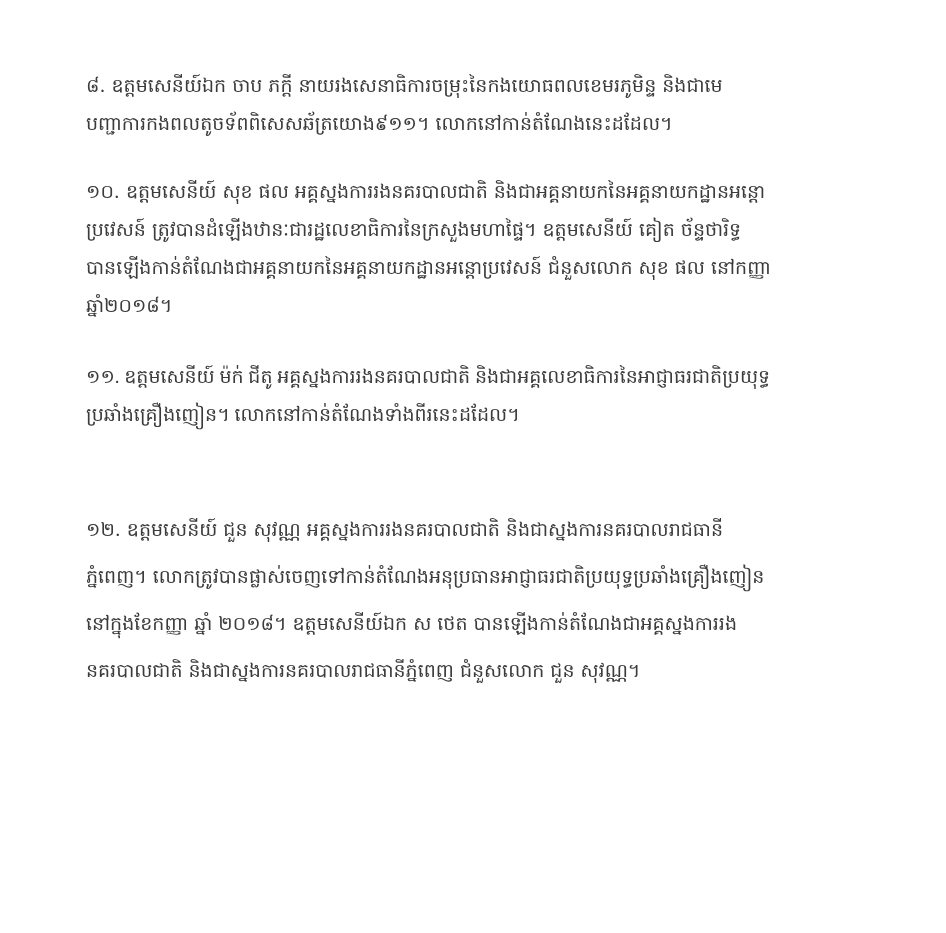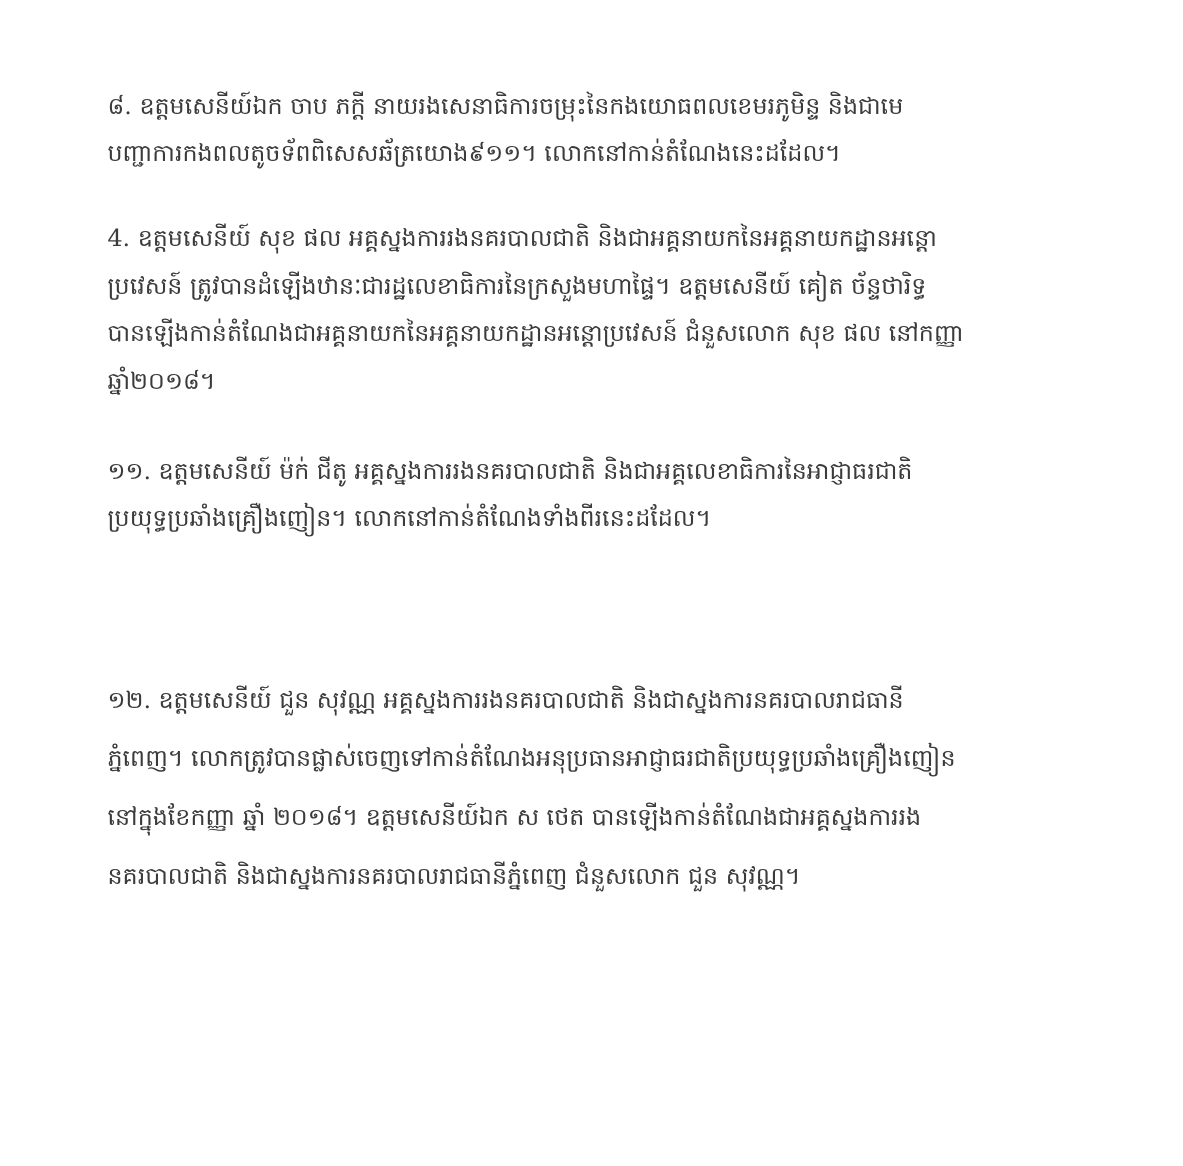"4. ឧត្តមសេនីយ៍ សុខ ផល" p.para { text: 4 -> ១០ }
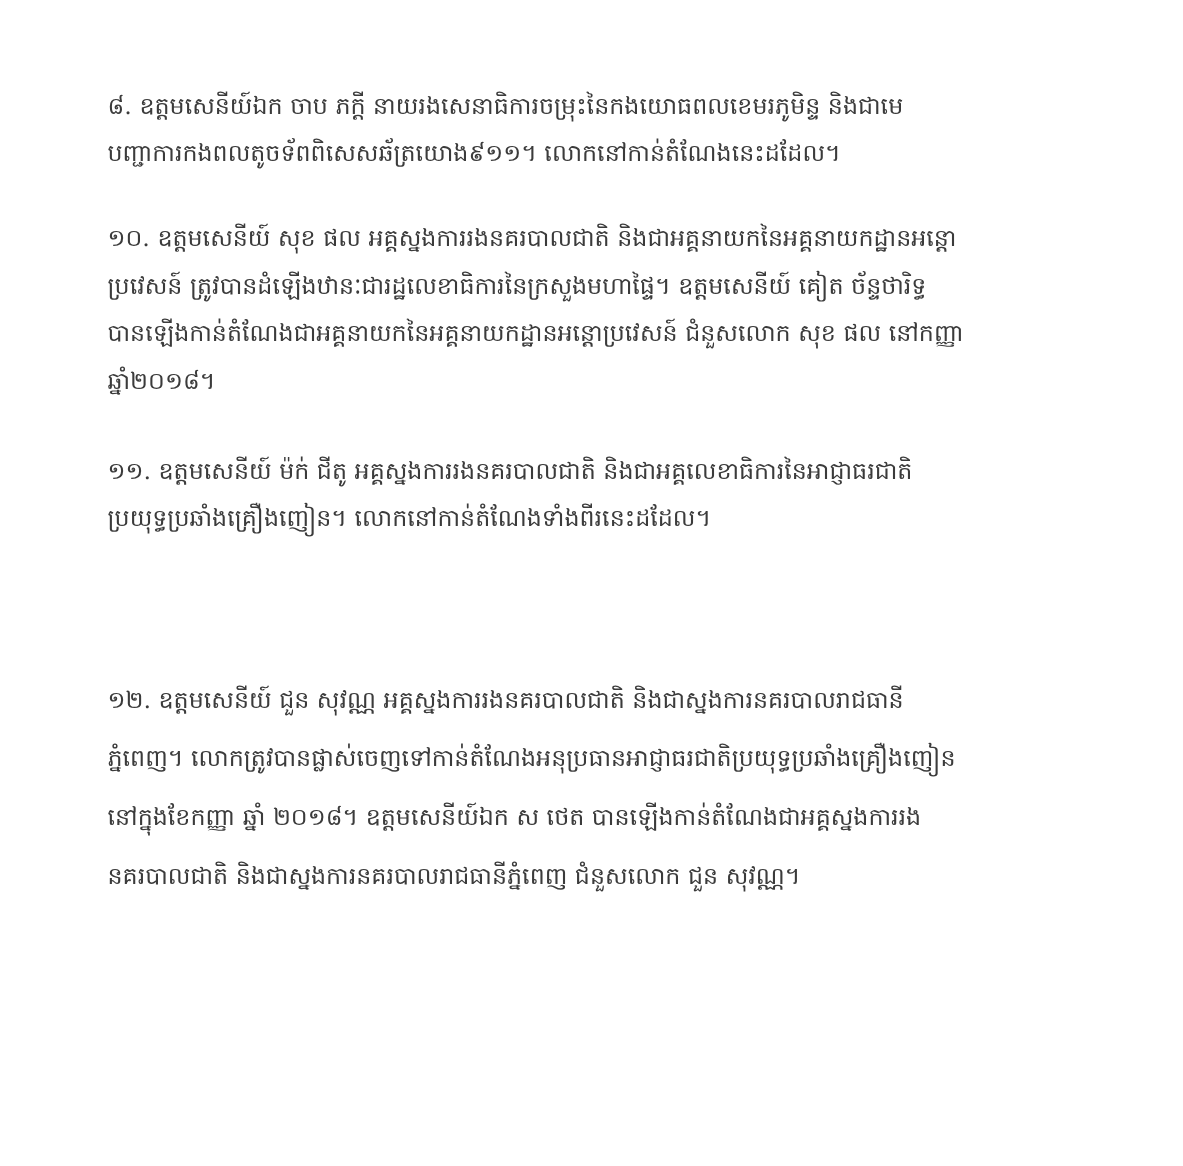"១១. ឧត្តមសេនីយ៍ ម៉ក់ ជីតូ" .p-11 { font-family: none -> Liberation Serif, serif; margin-bottom: 103px -> 72px }
